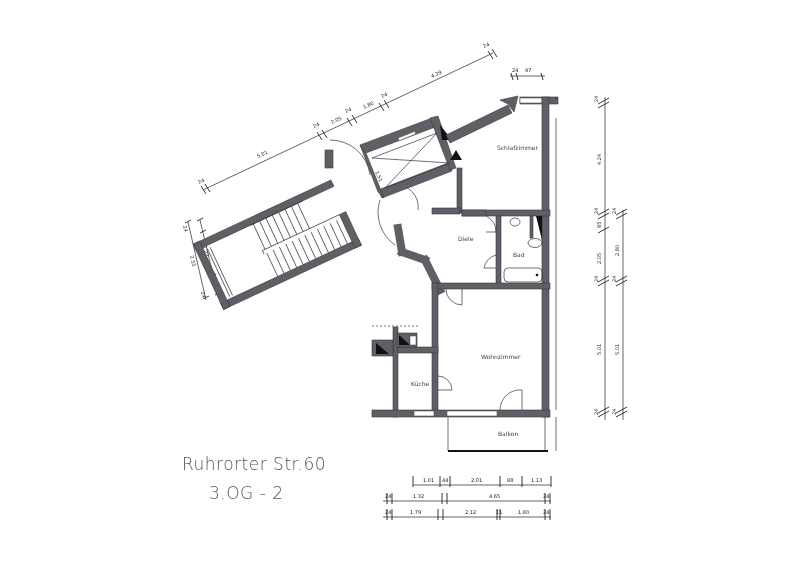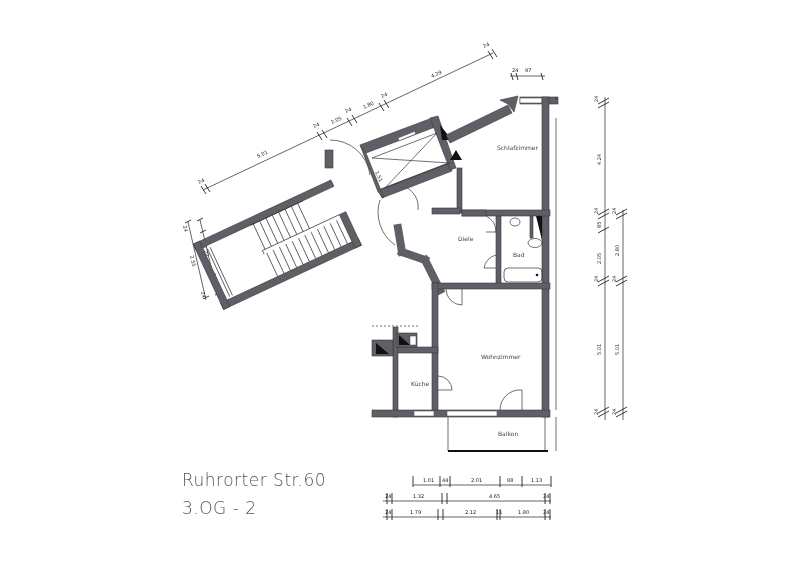"Ruhrorter Str.60" div.title { top: 470px -> 454px }
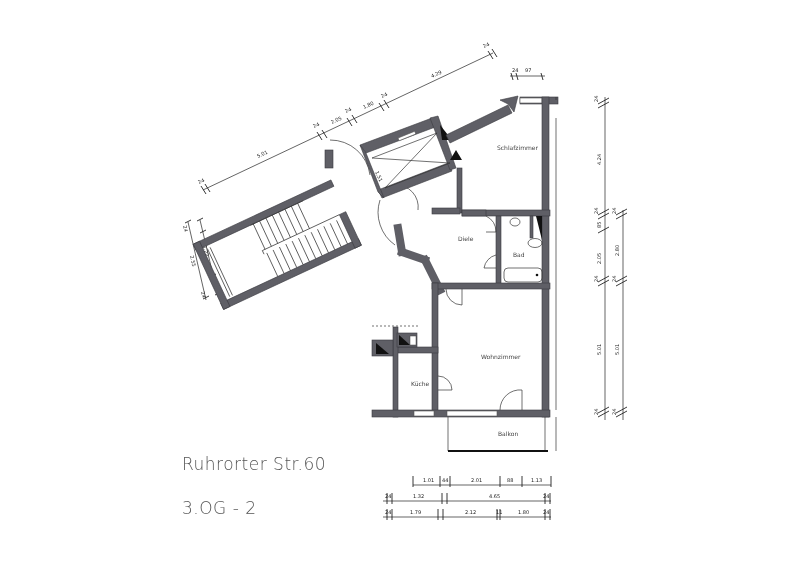"3.OG - 2" div.title { margin-left: none -> 27px; top: 498px -> 483px }
